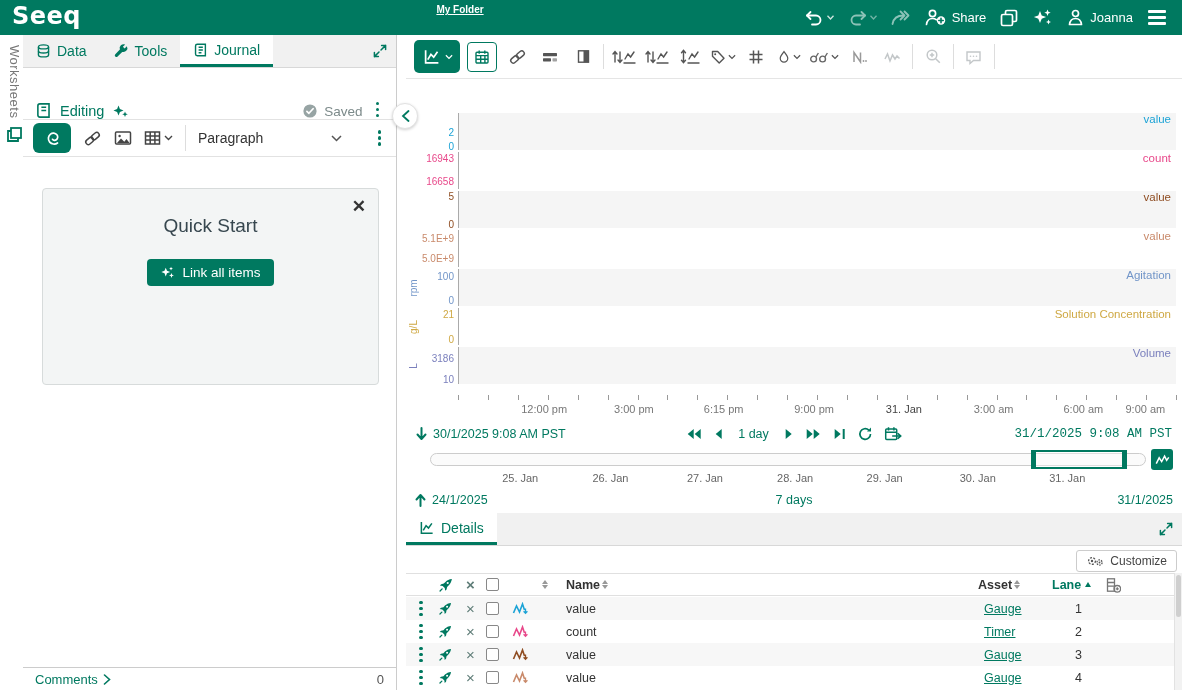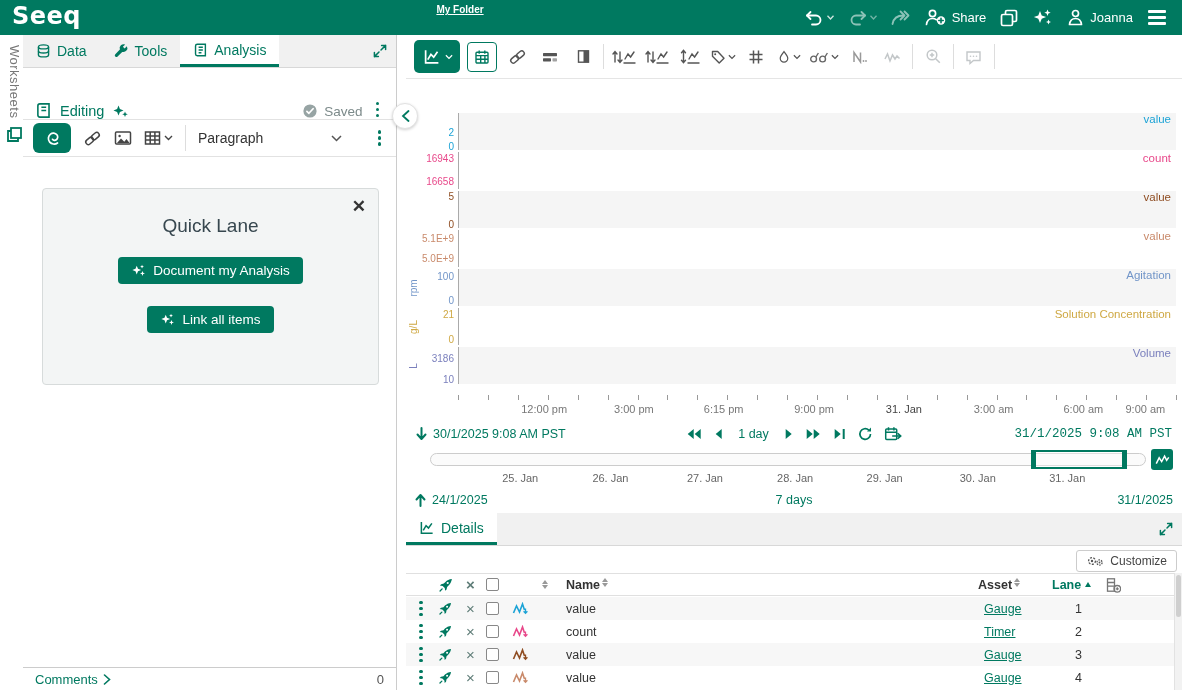"Analysis" span { text: Analysis -> Journal }
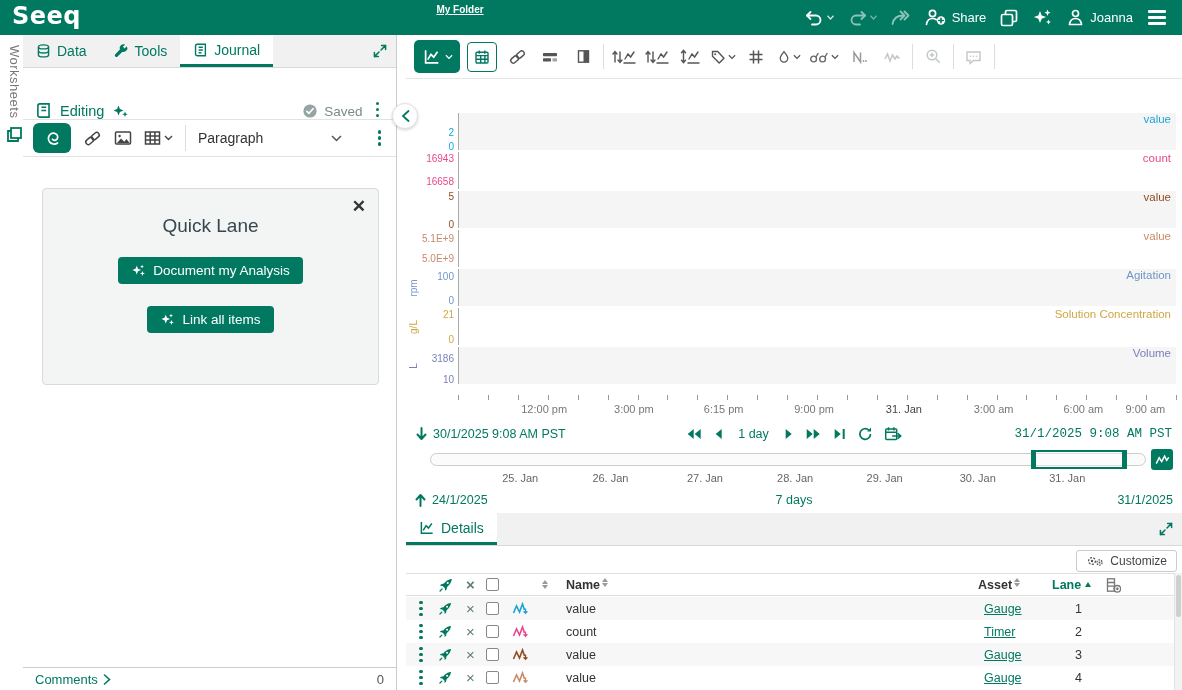"Quick Lane" div.qcard-title { text: Lane -> Start }
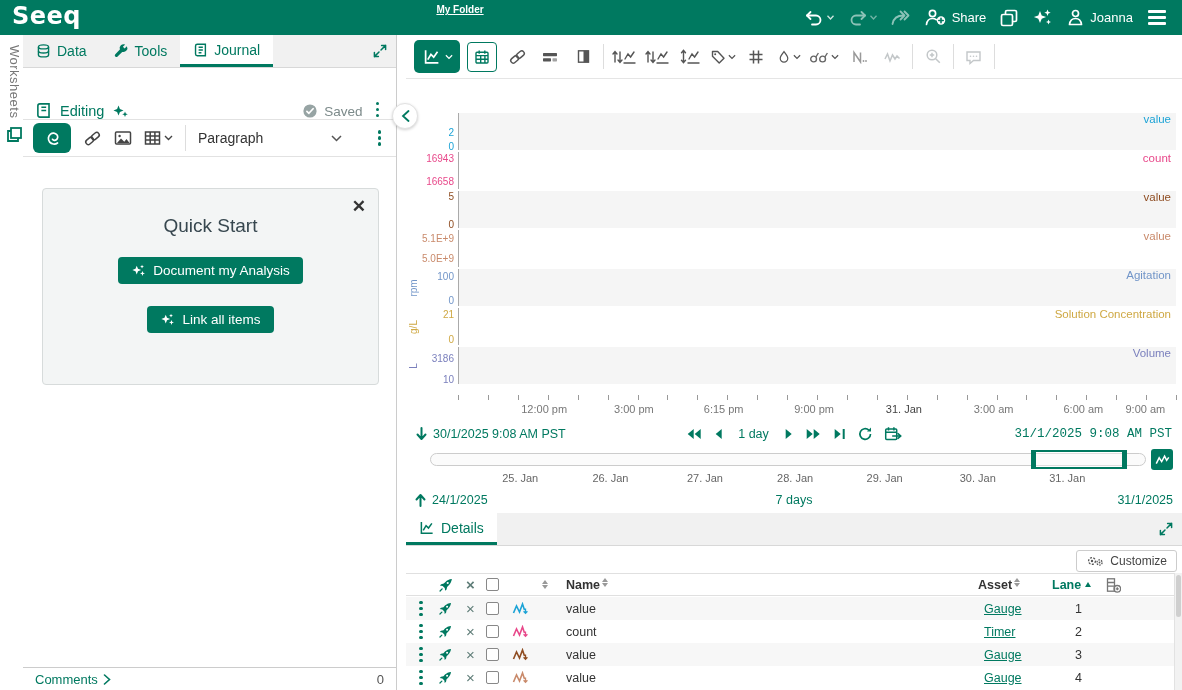"Document my Analysis" button.qbtn { html: <button> <svg> <path></path> <path></path> <path></path> </svg> <span>Document my Analysis</span> </button> -> none }
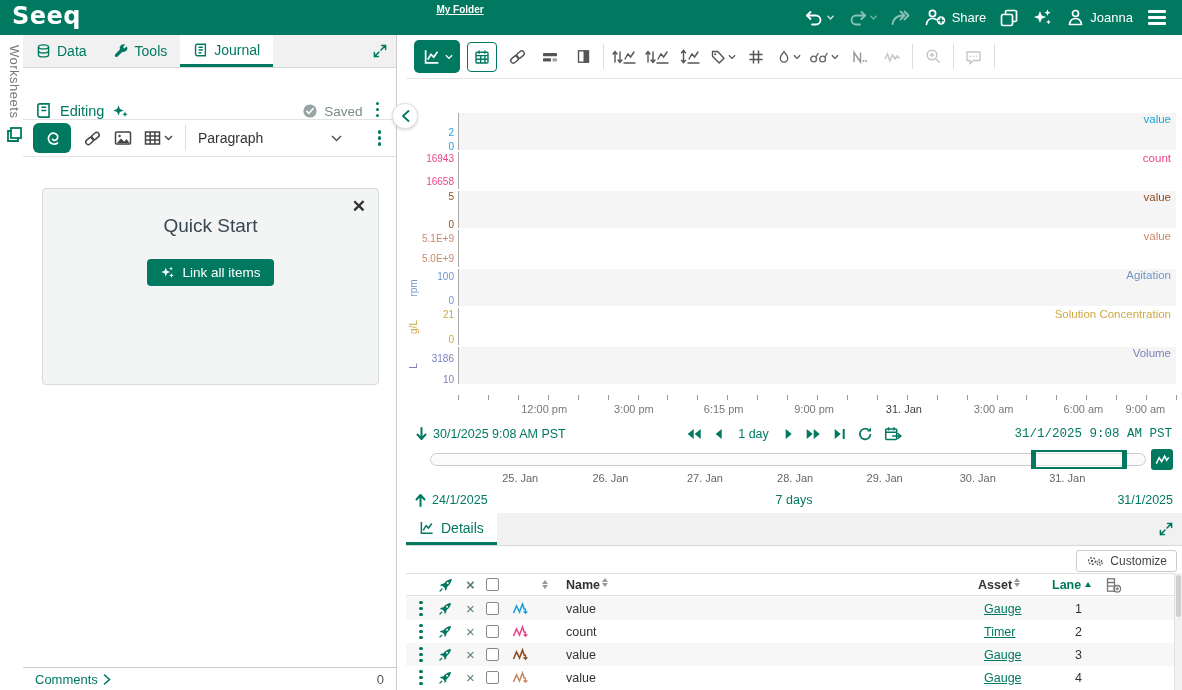"Name" .cell { align-items: flex-start -> center }
